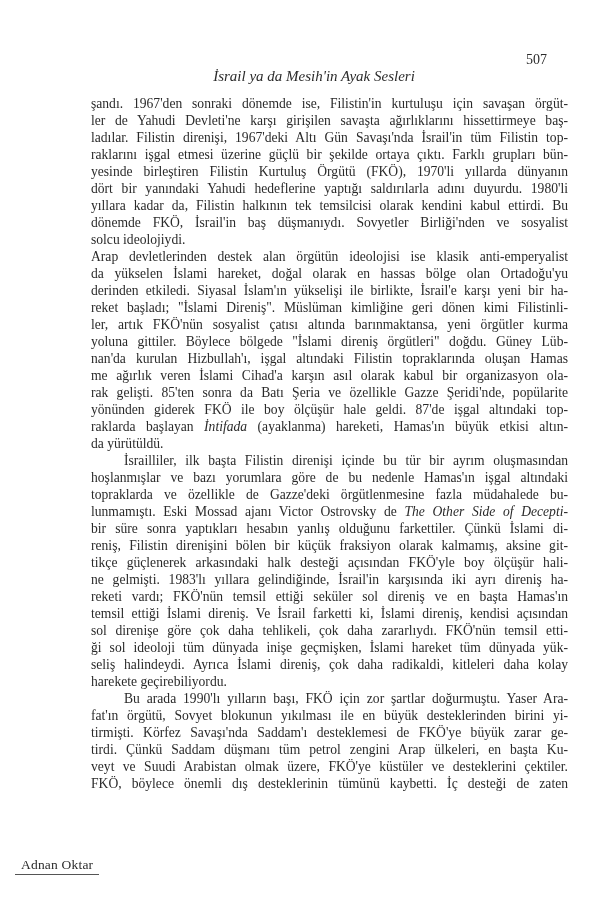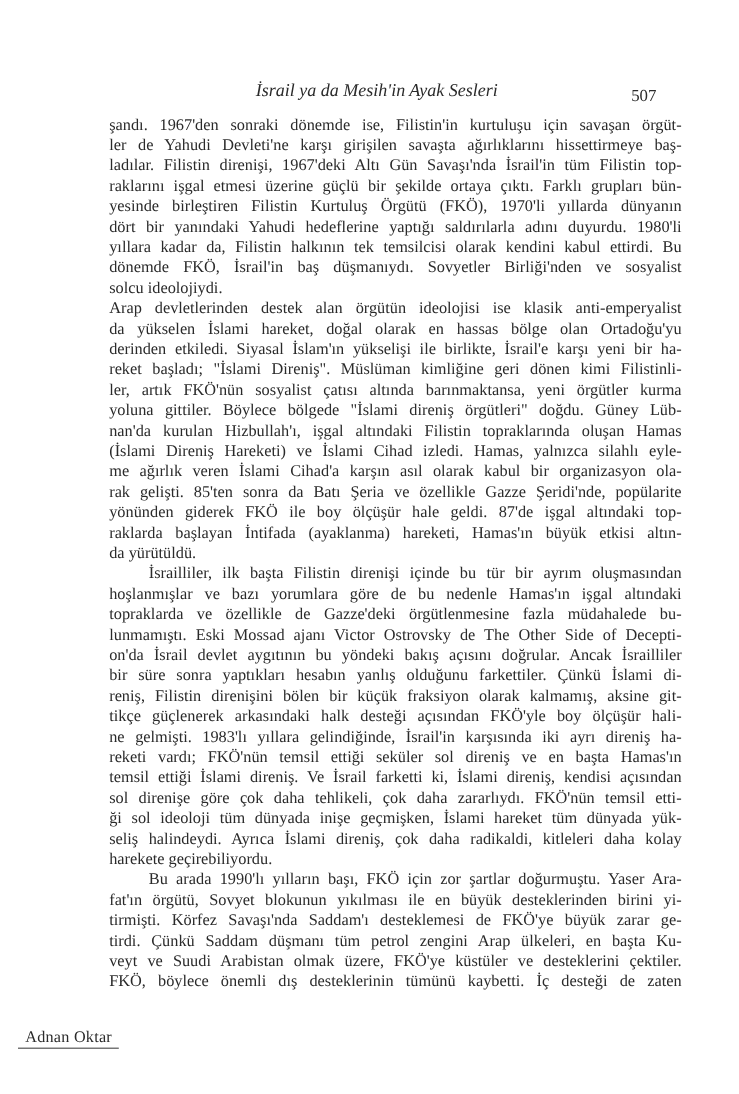"507" .page-number { margin-top: 21px -> none }
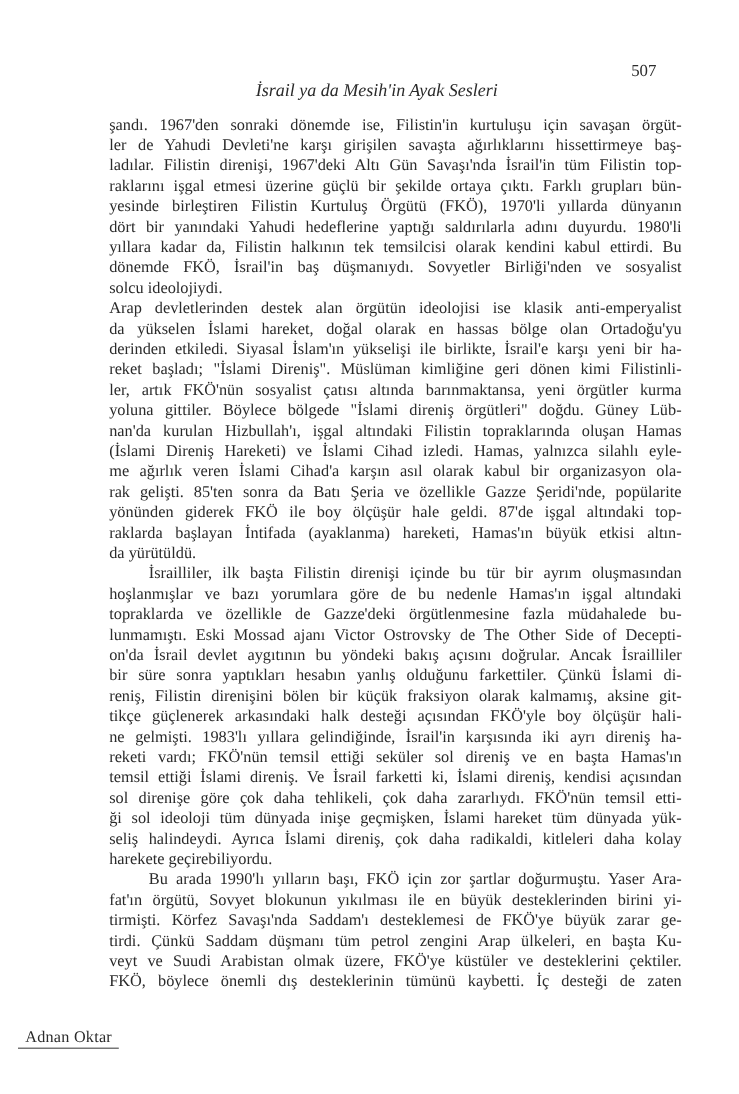"(İslami Direniş Hareketi) ve İslami" span.line { html: <span>(İslami Direniş Hareketi) ve İslami Cihad izledi. Hamas, yalnızca silahlı eyle-</span> -> none }
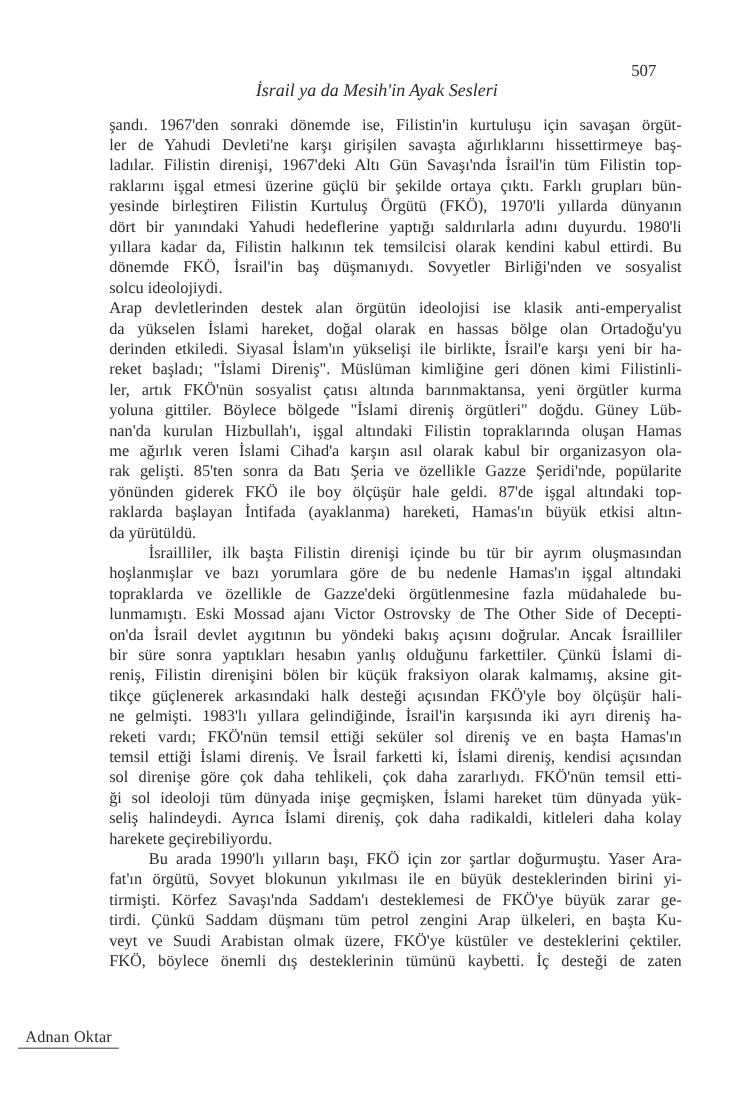"İntifada" .it { font-style: none -> italic }
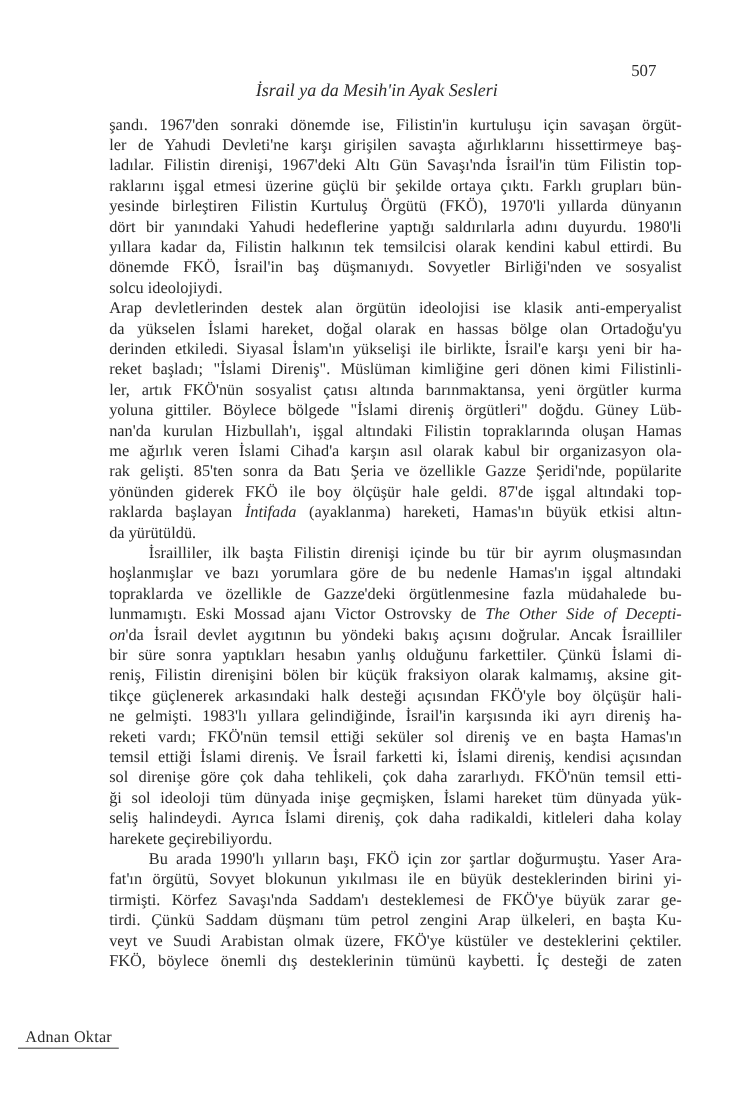"on'da İsrail devlet aygıtının bu" span.line { html: <span><span>on</span>'da İsrail devlet aygıtının bu yöndeki bakış açısını doğrular. Ancak İsrailliler</span> -> none }
